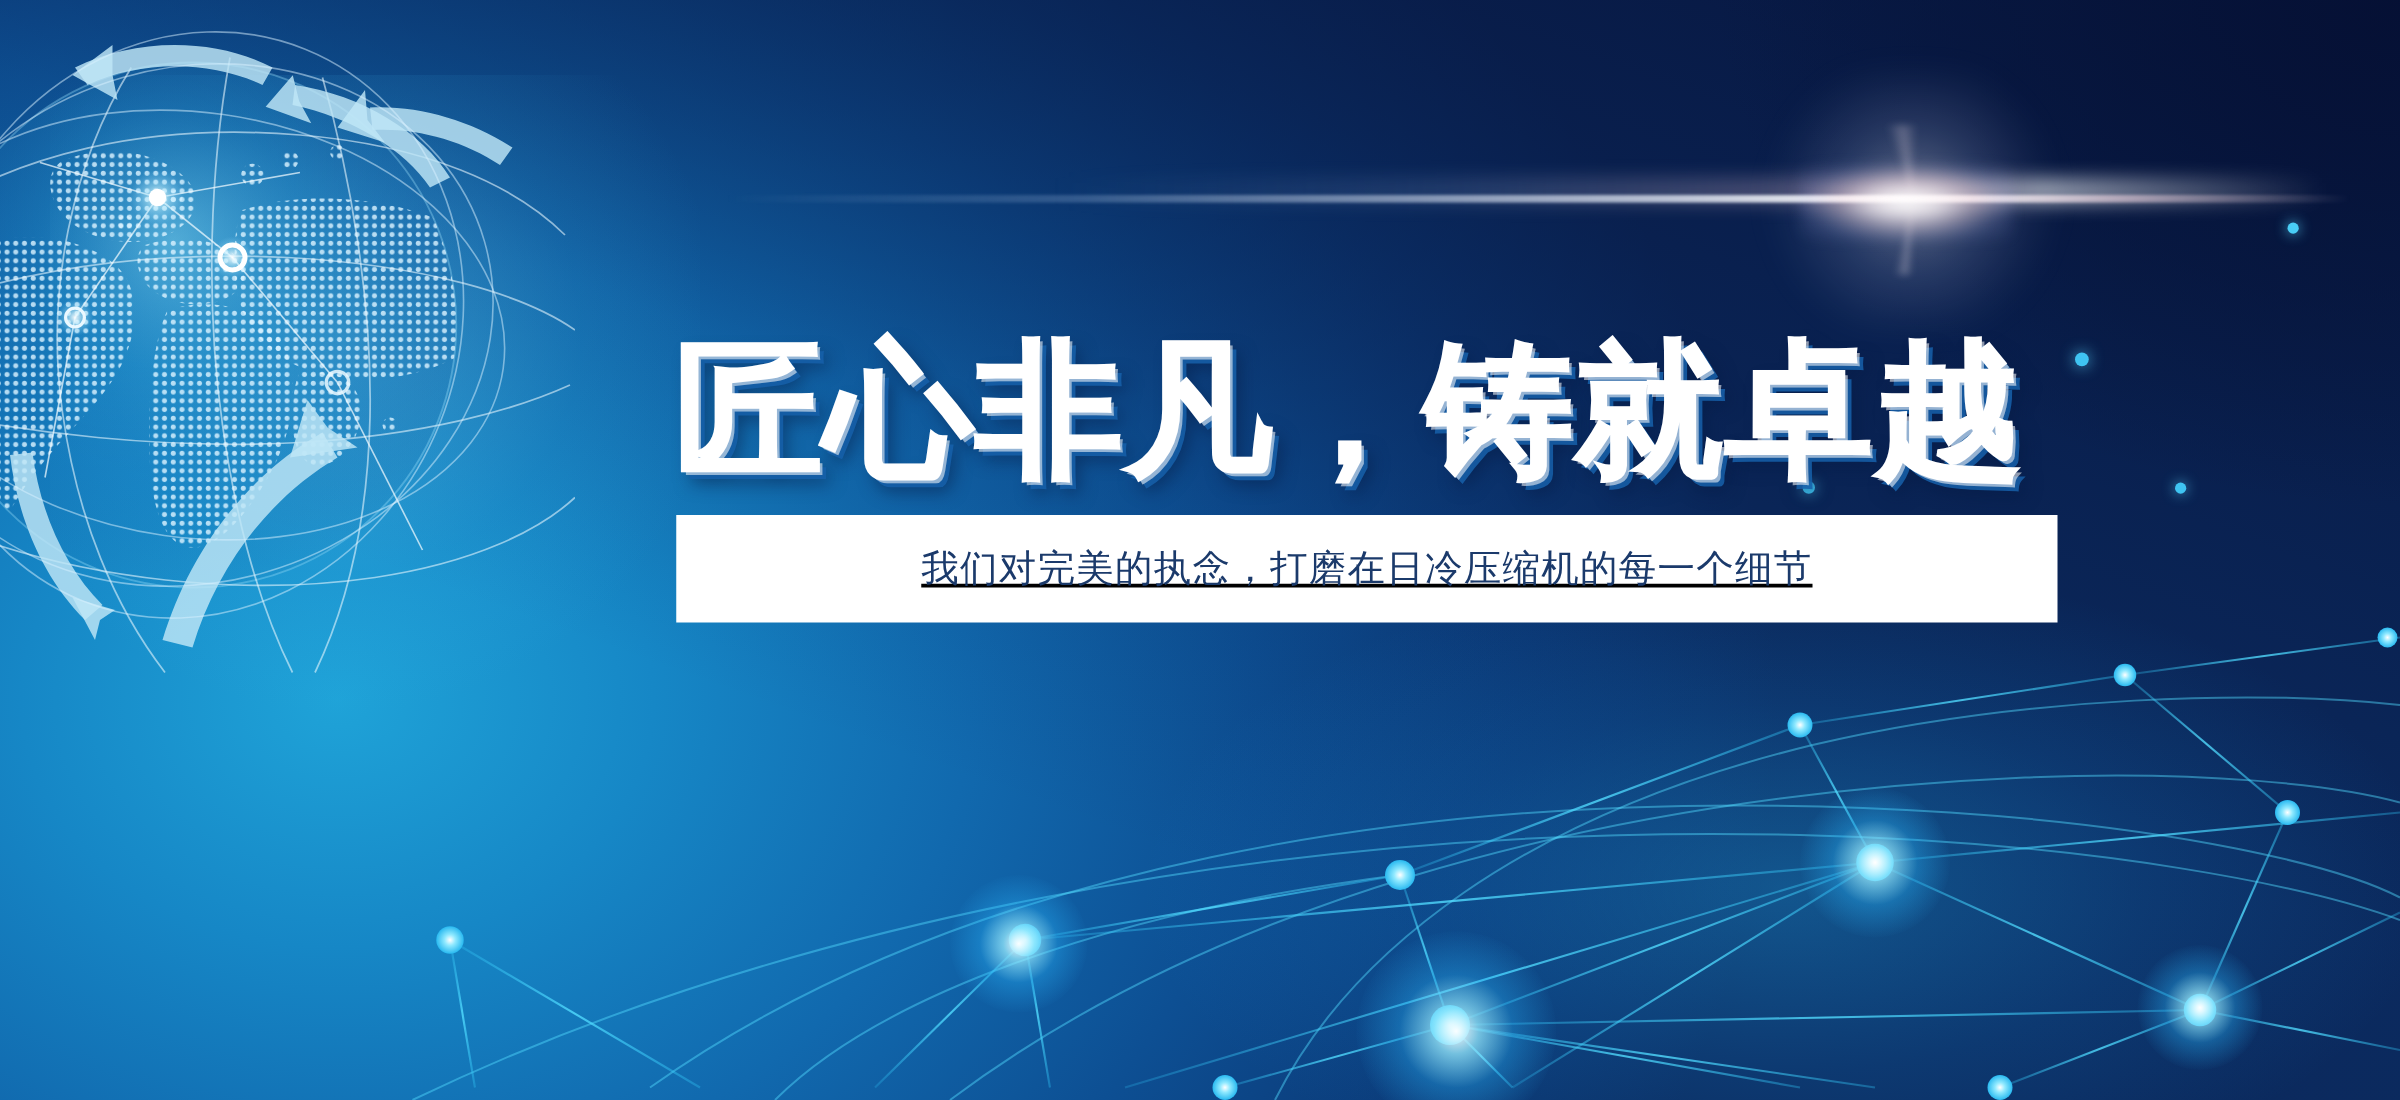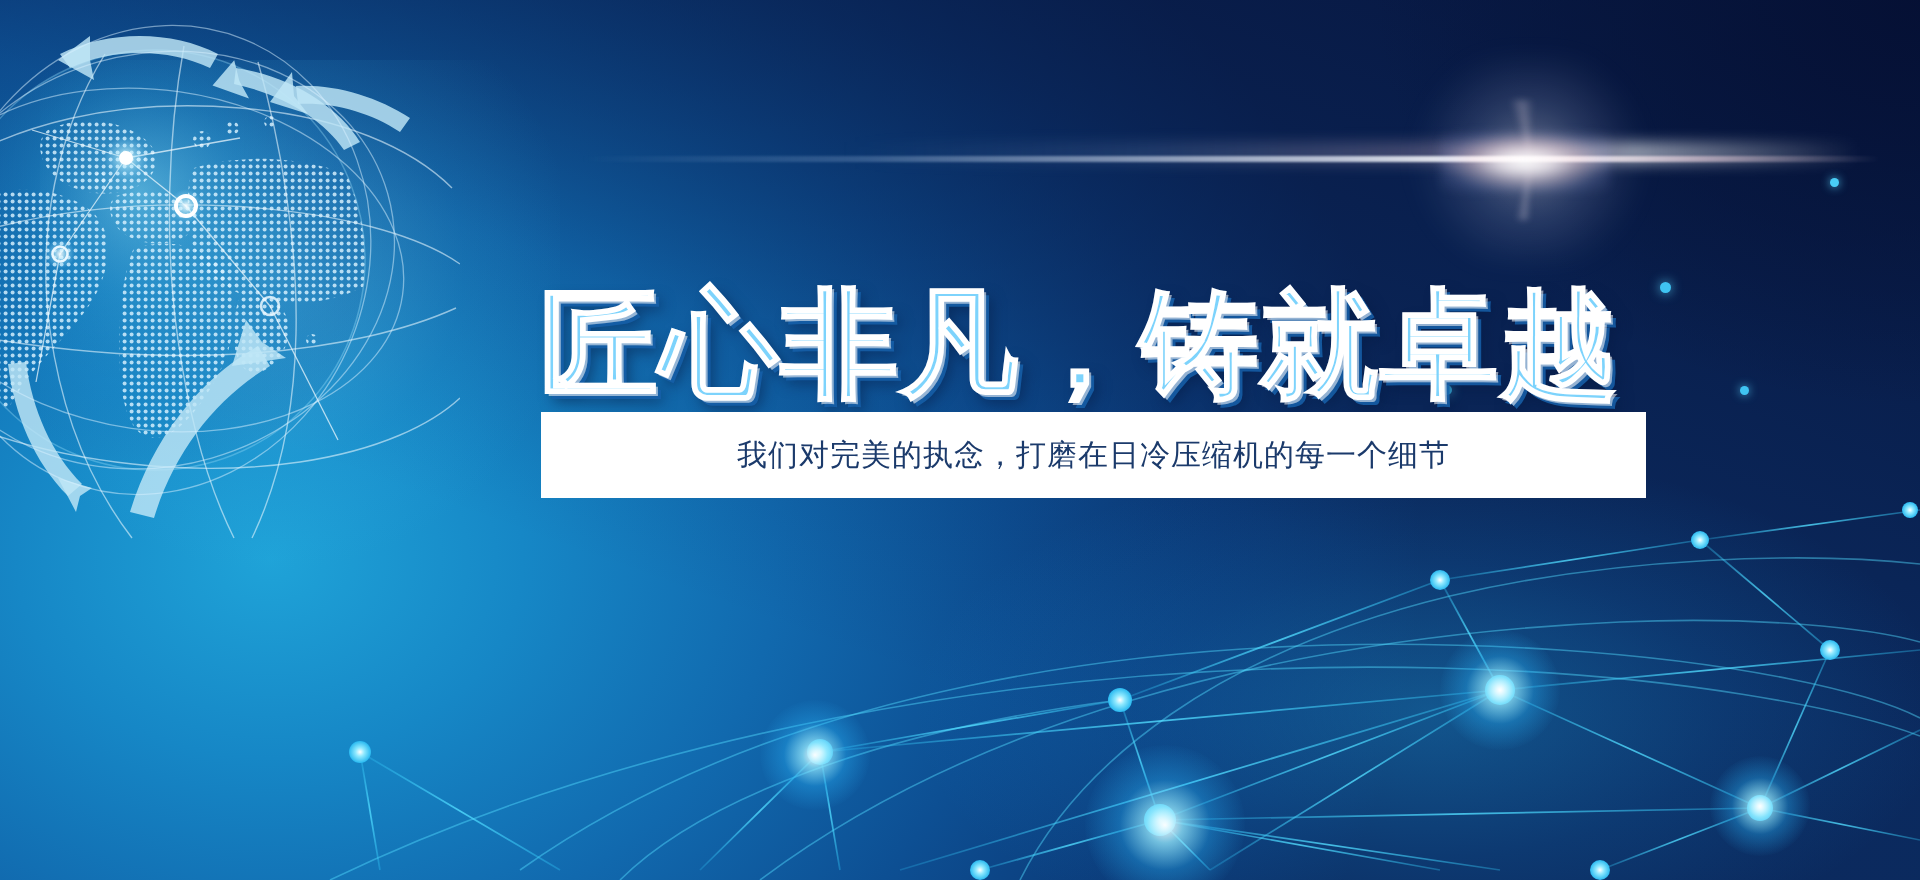"匠心非凡，铸就卓越" .headline { color: #7dd3fc -> #ffffff; font-family: Liberation Sans, sans-serif -> Liberation Serif, serif; top: 204px -> 190px }
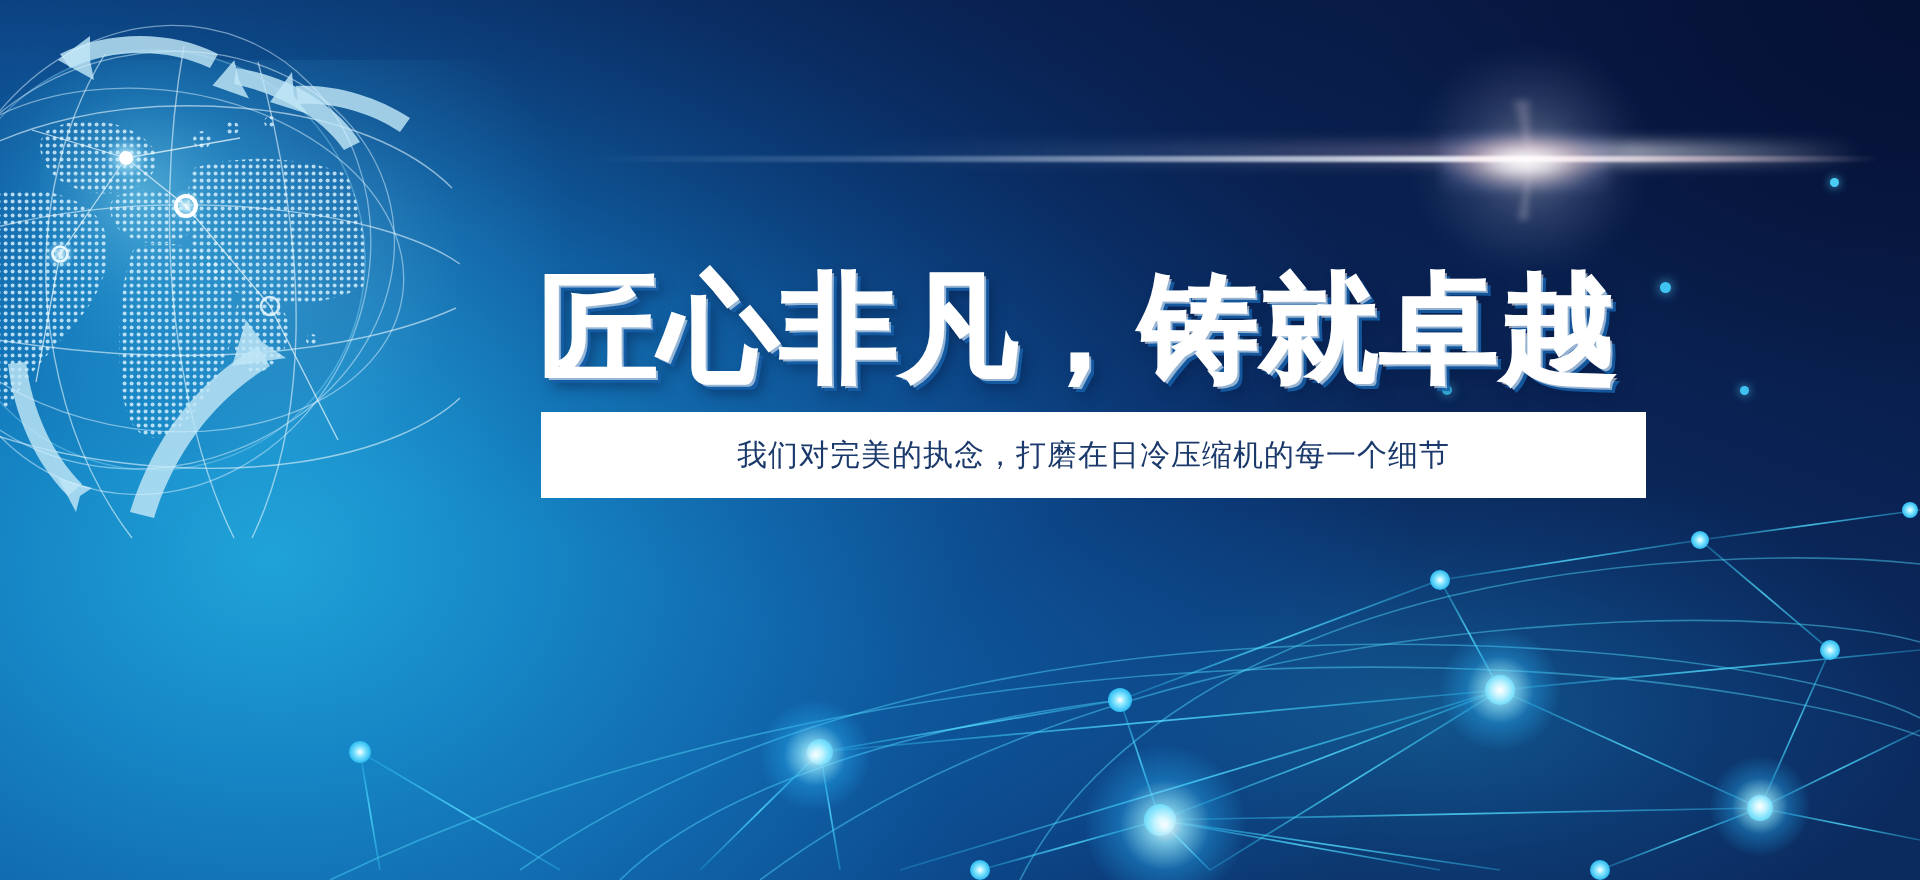"我们对完美的执念，打磨在日冷压缩机的每一个细节" .subtitle-bar { text-decoration: none -> underline }
